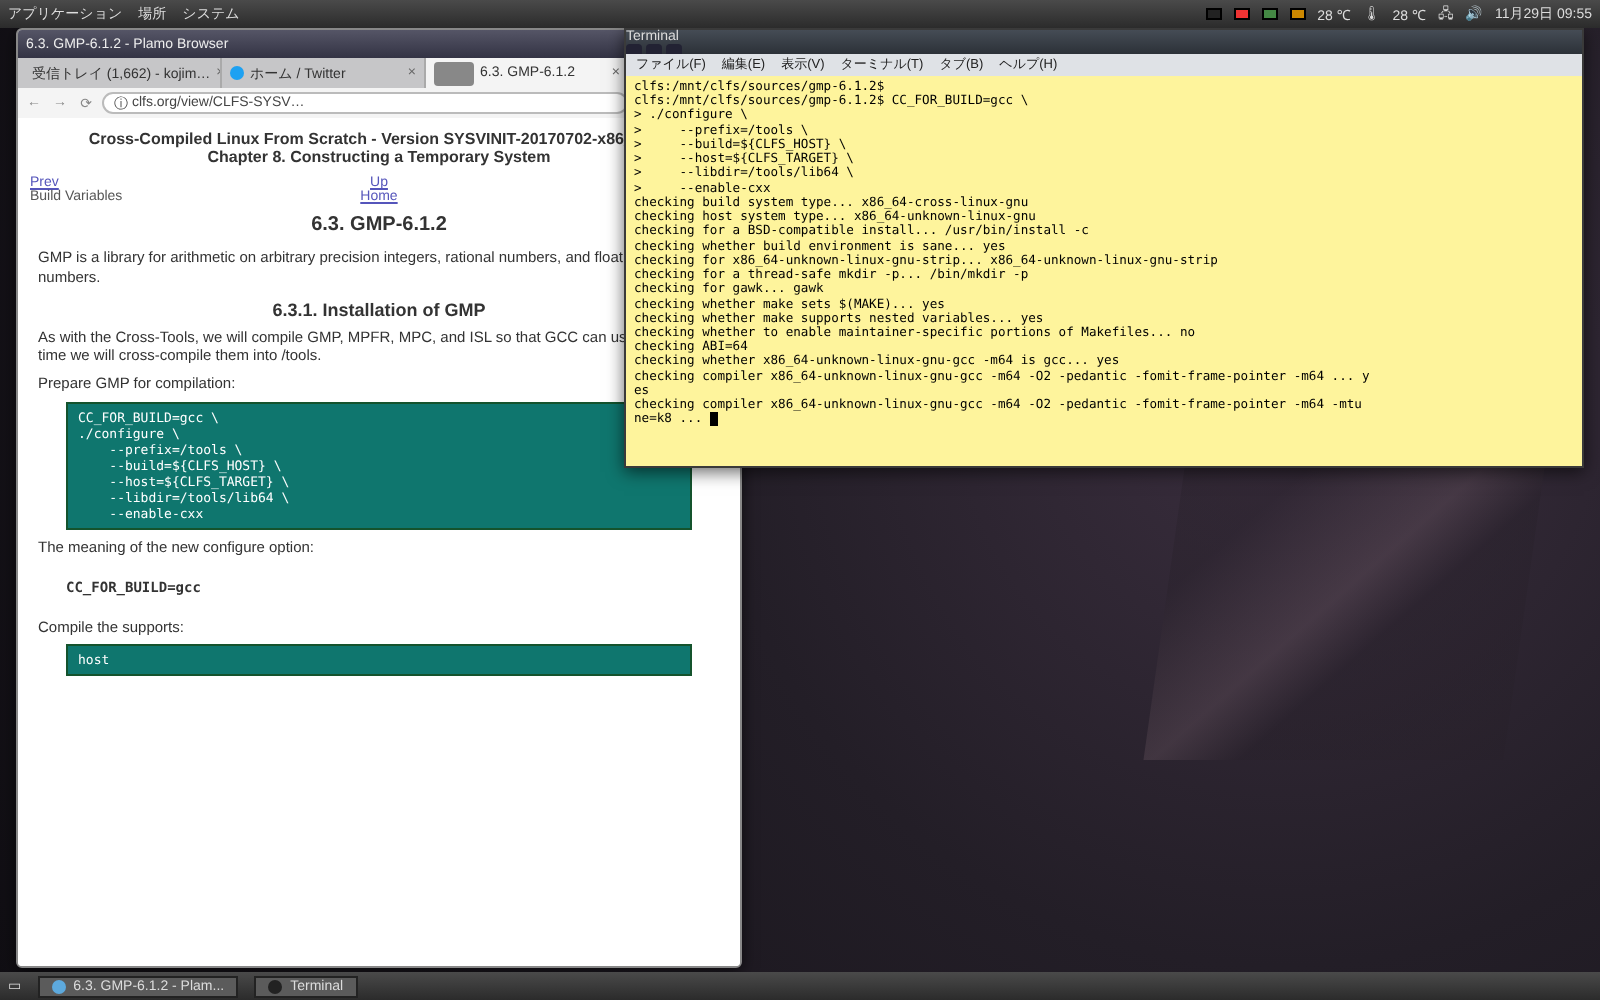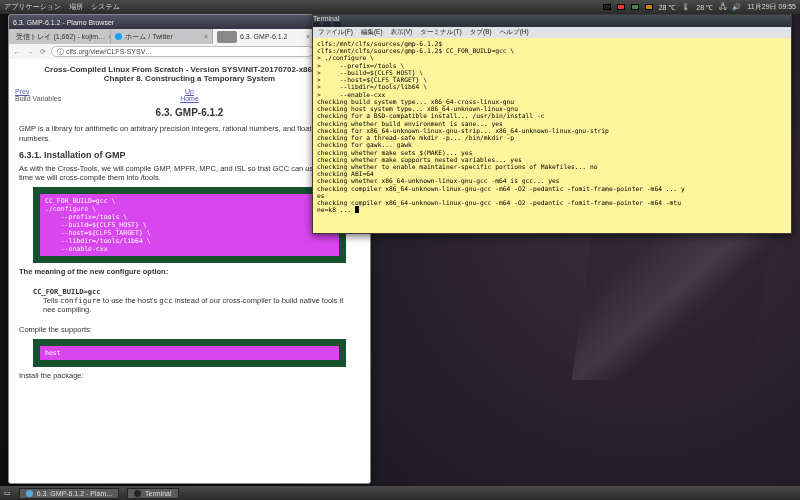"6.3.1. Installation of GMP" .subsec { text-align: none -> center }
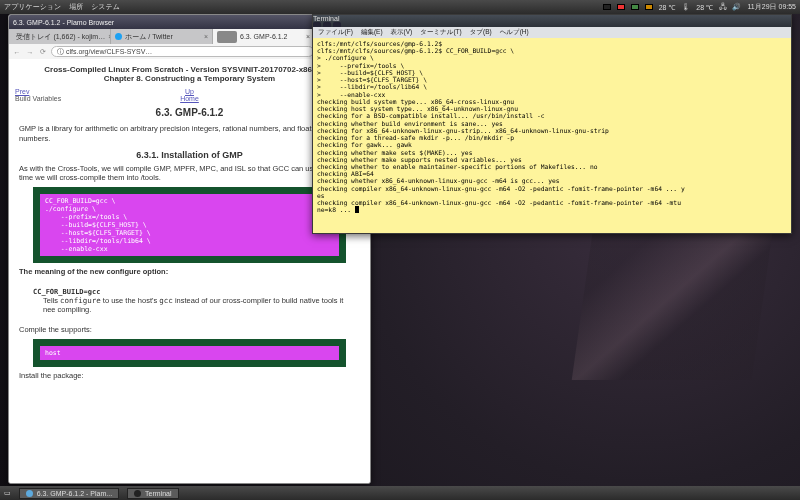"Prepare GMP for compilation:" div.para { html: none -> <div>Prepare GMP for compilation:</div> }
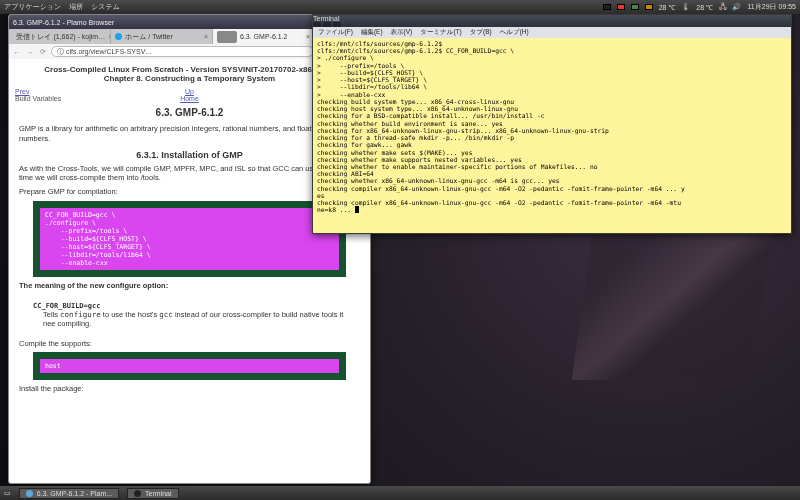"CC_FOR_BUILD=gcc \" .codeblock { background: #d946ef -> #0f766e; border: 7px solid #14532d -> 1px solid #14532d }
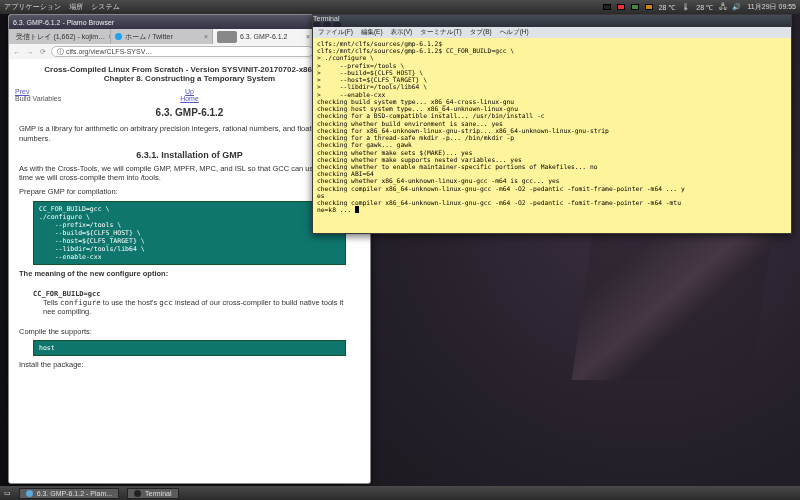"The meaning of the new" div.para { font-weight: bold -> normal }
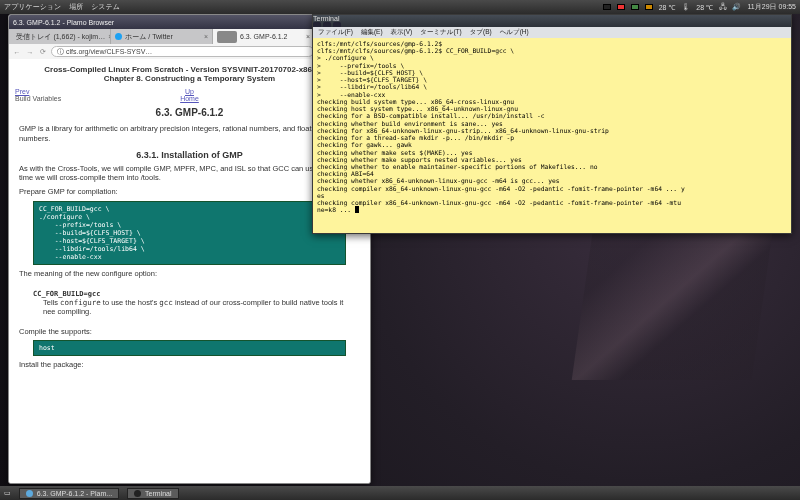"Tells configure to use the" div.desc { html: <div> <span>Tells </span><span>configure</span><span> to use the host's </span><span>gcc</span><span> instead of our cross-compiler to build native tools it nee compiling.</span> </div> -> none }
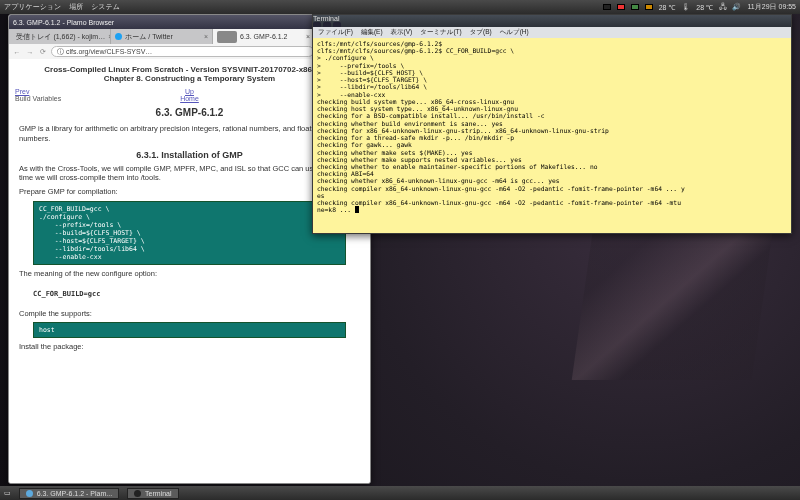"Install the package:" div.para { html: <div>Install the package:</div> -> none }
